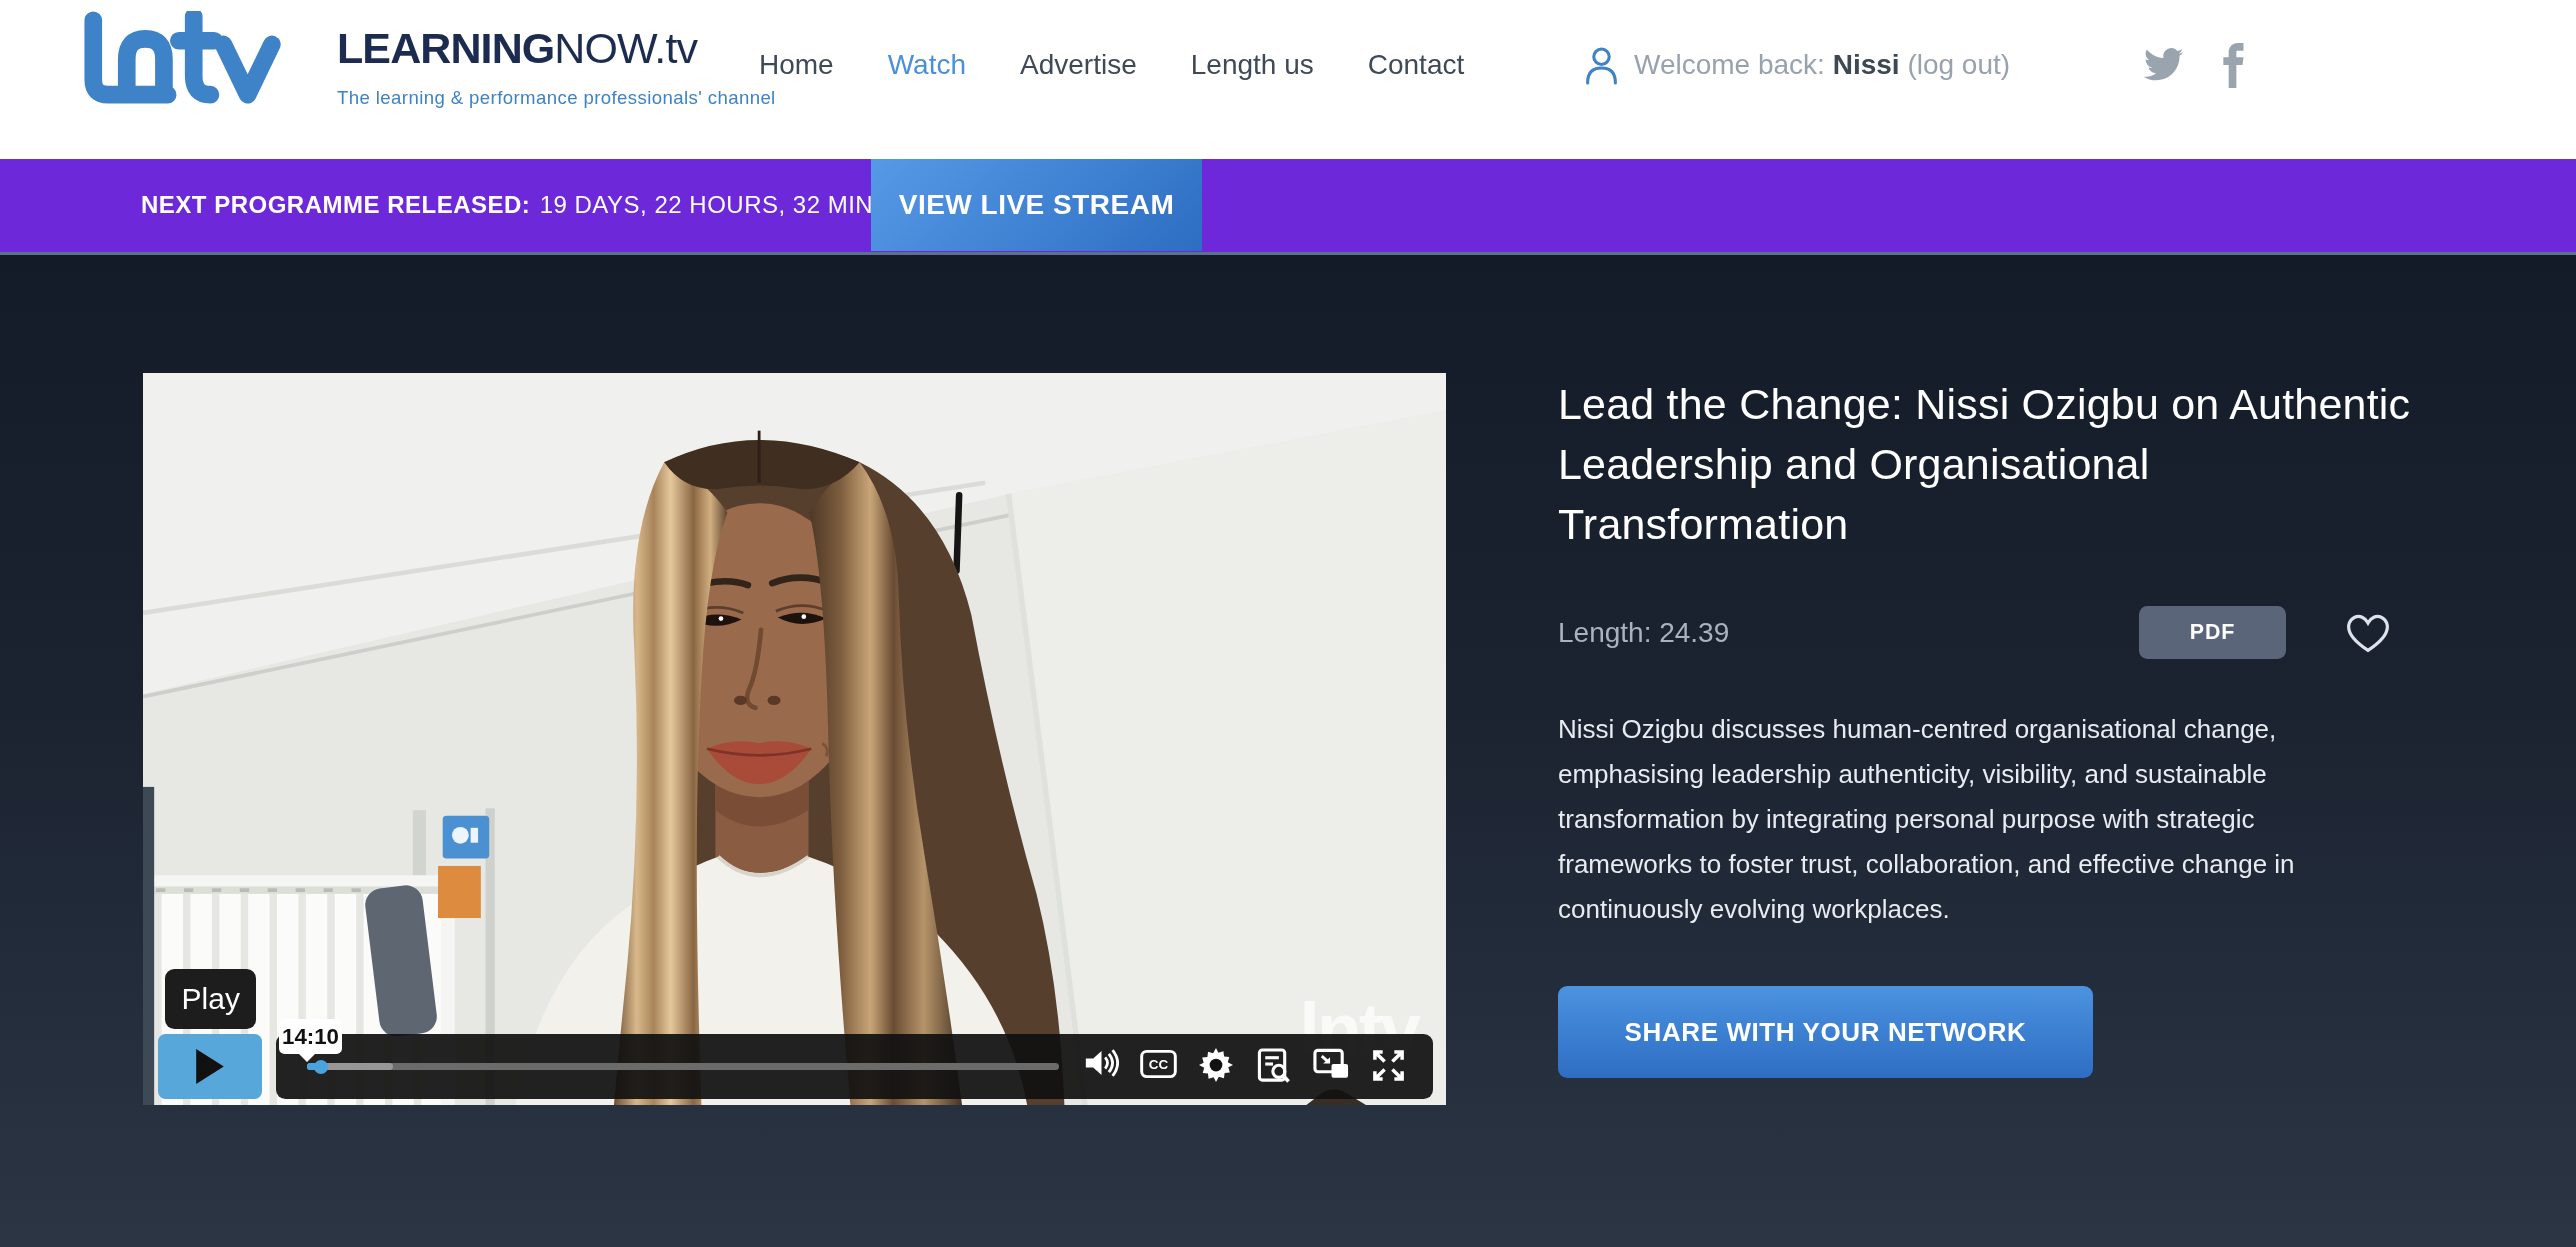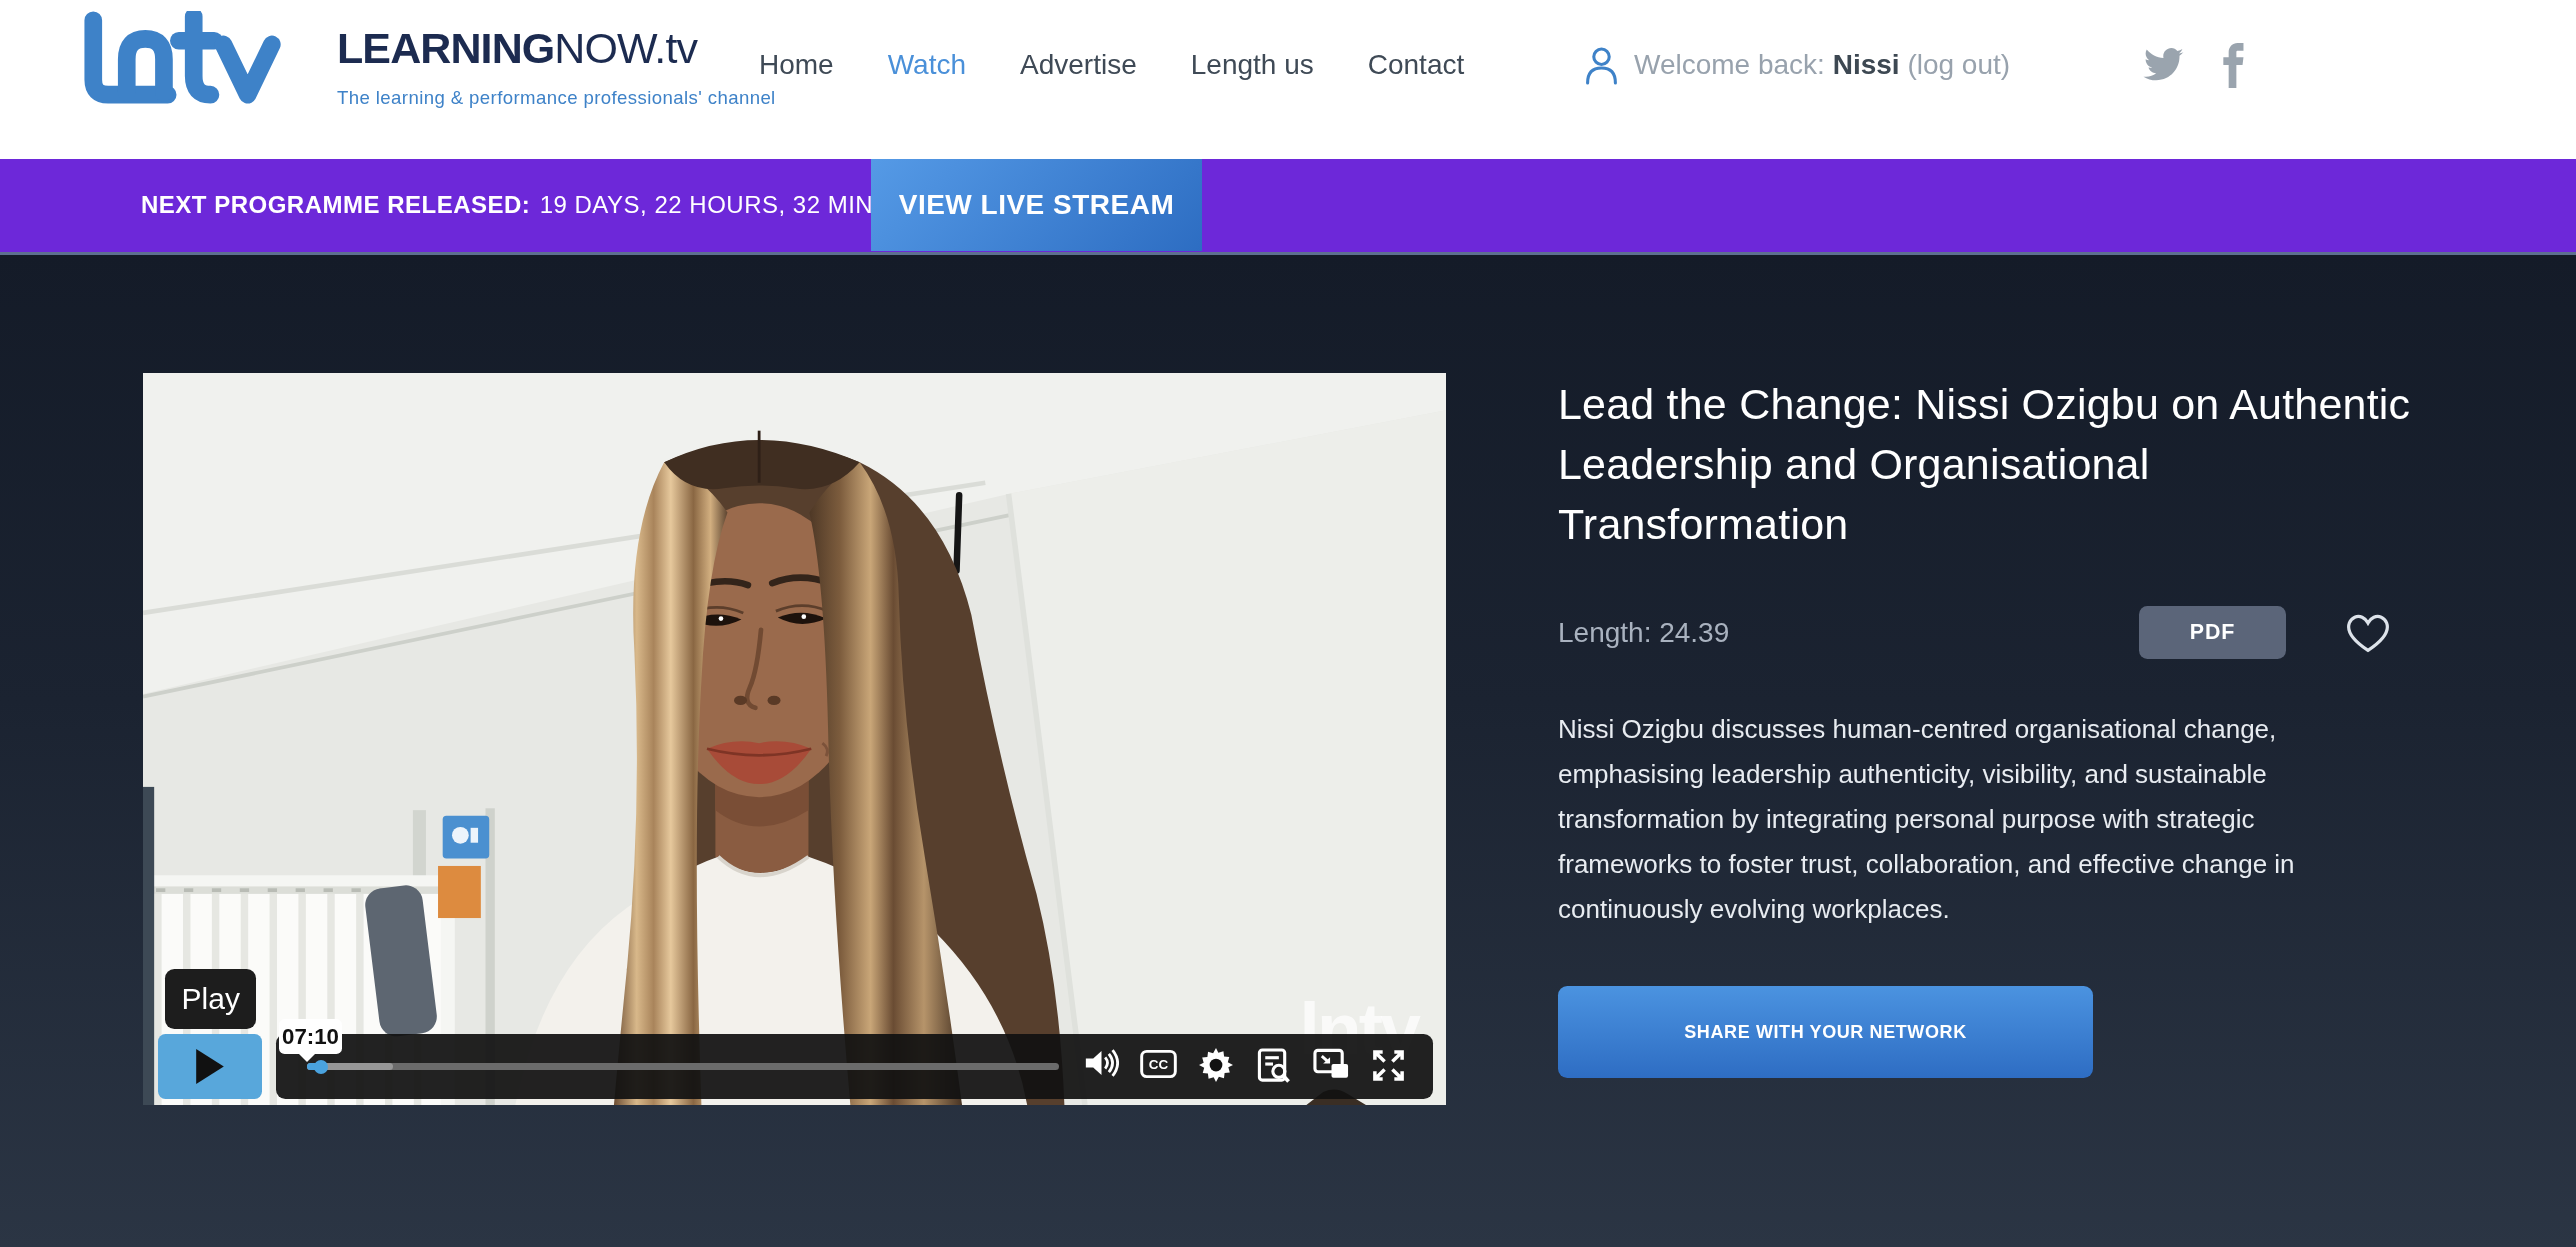"07:10" div.time-tooltip { text: 07:10 -> 14:10 }
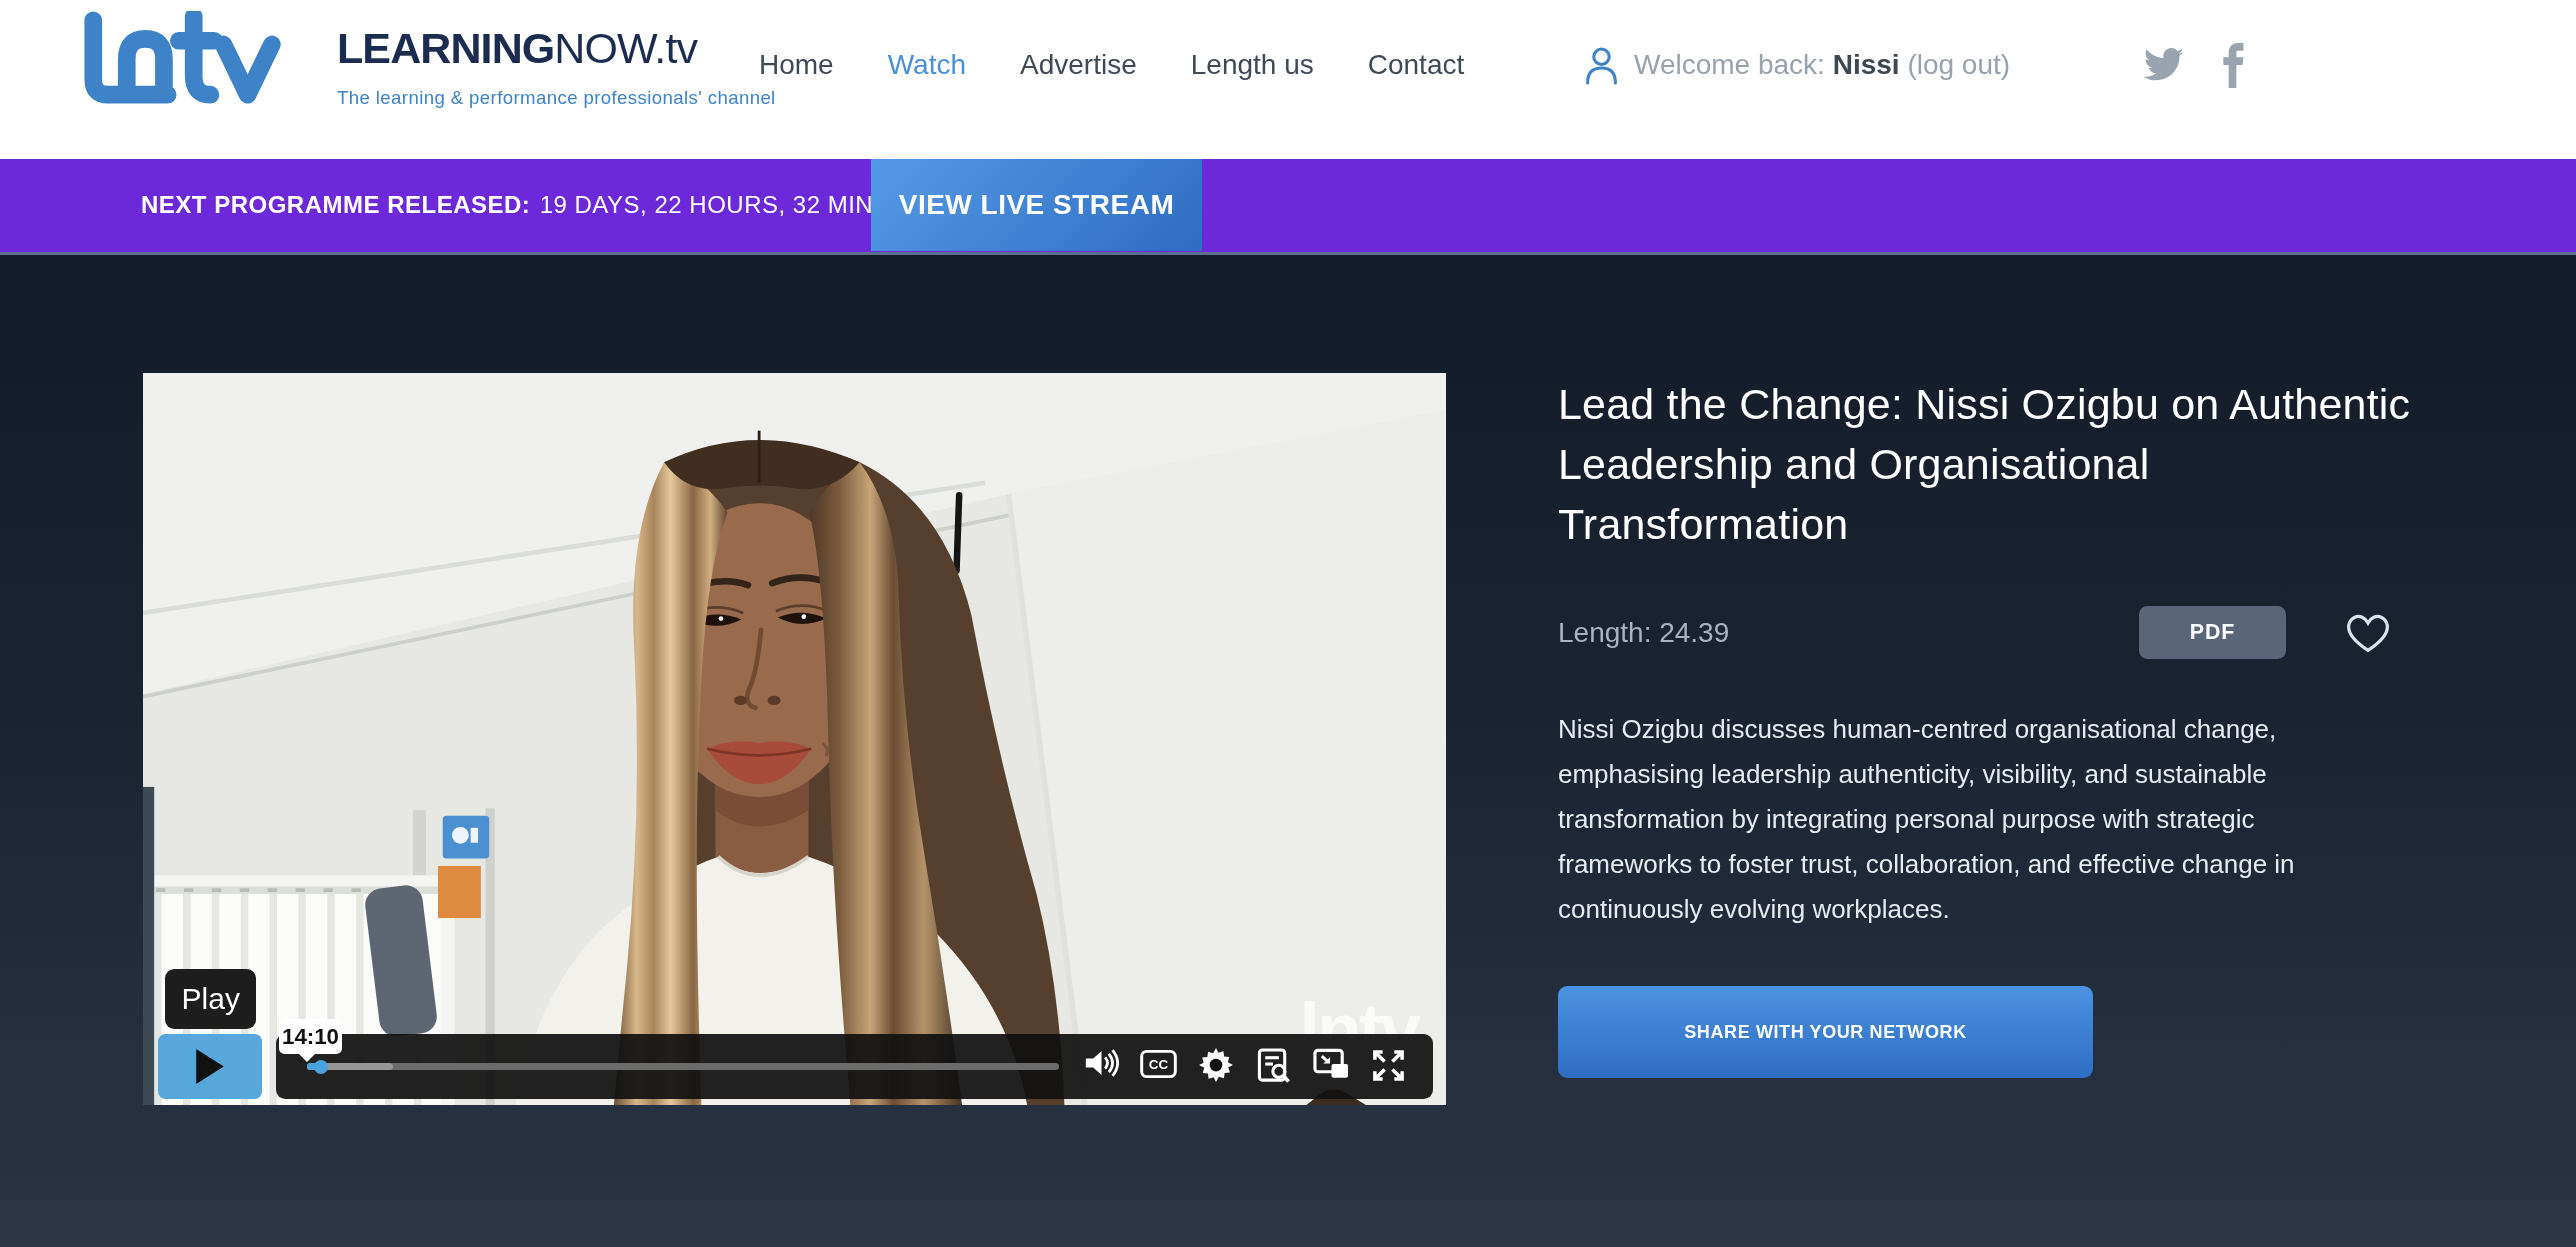"SHARE WITH YOUR NETWORK" .share-btn { font-size: 18px -> 26px }
